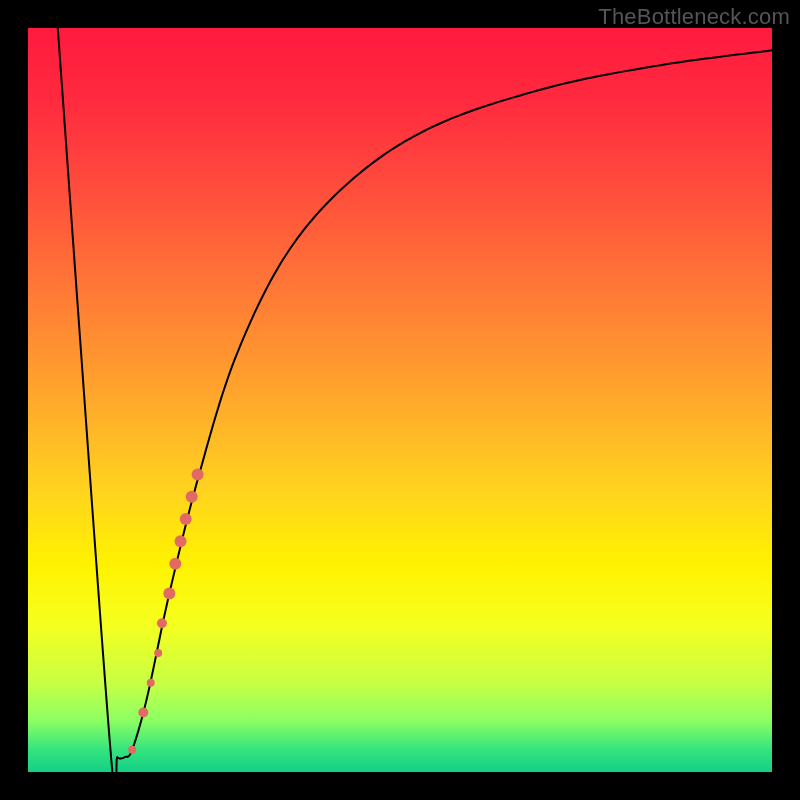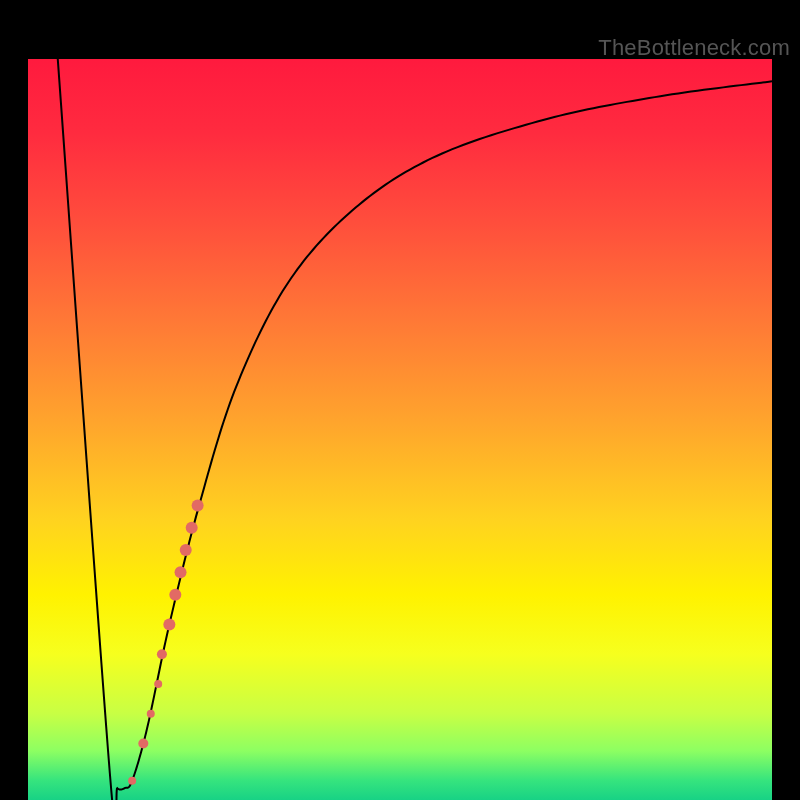"TheBottleneck.com" .frame { margin-top: 31px -> none }
